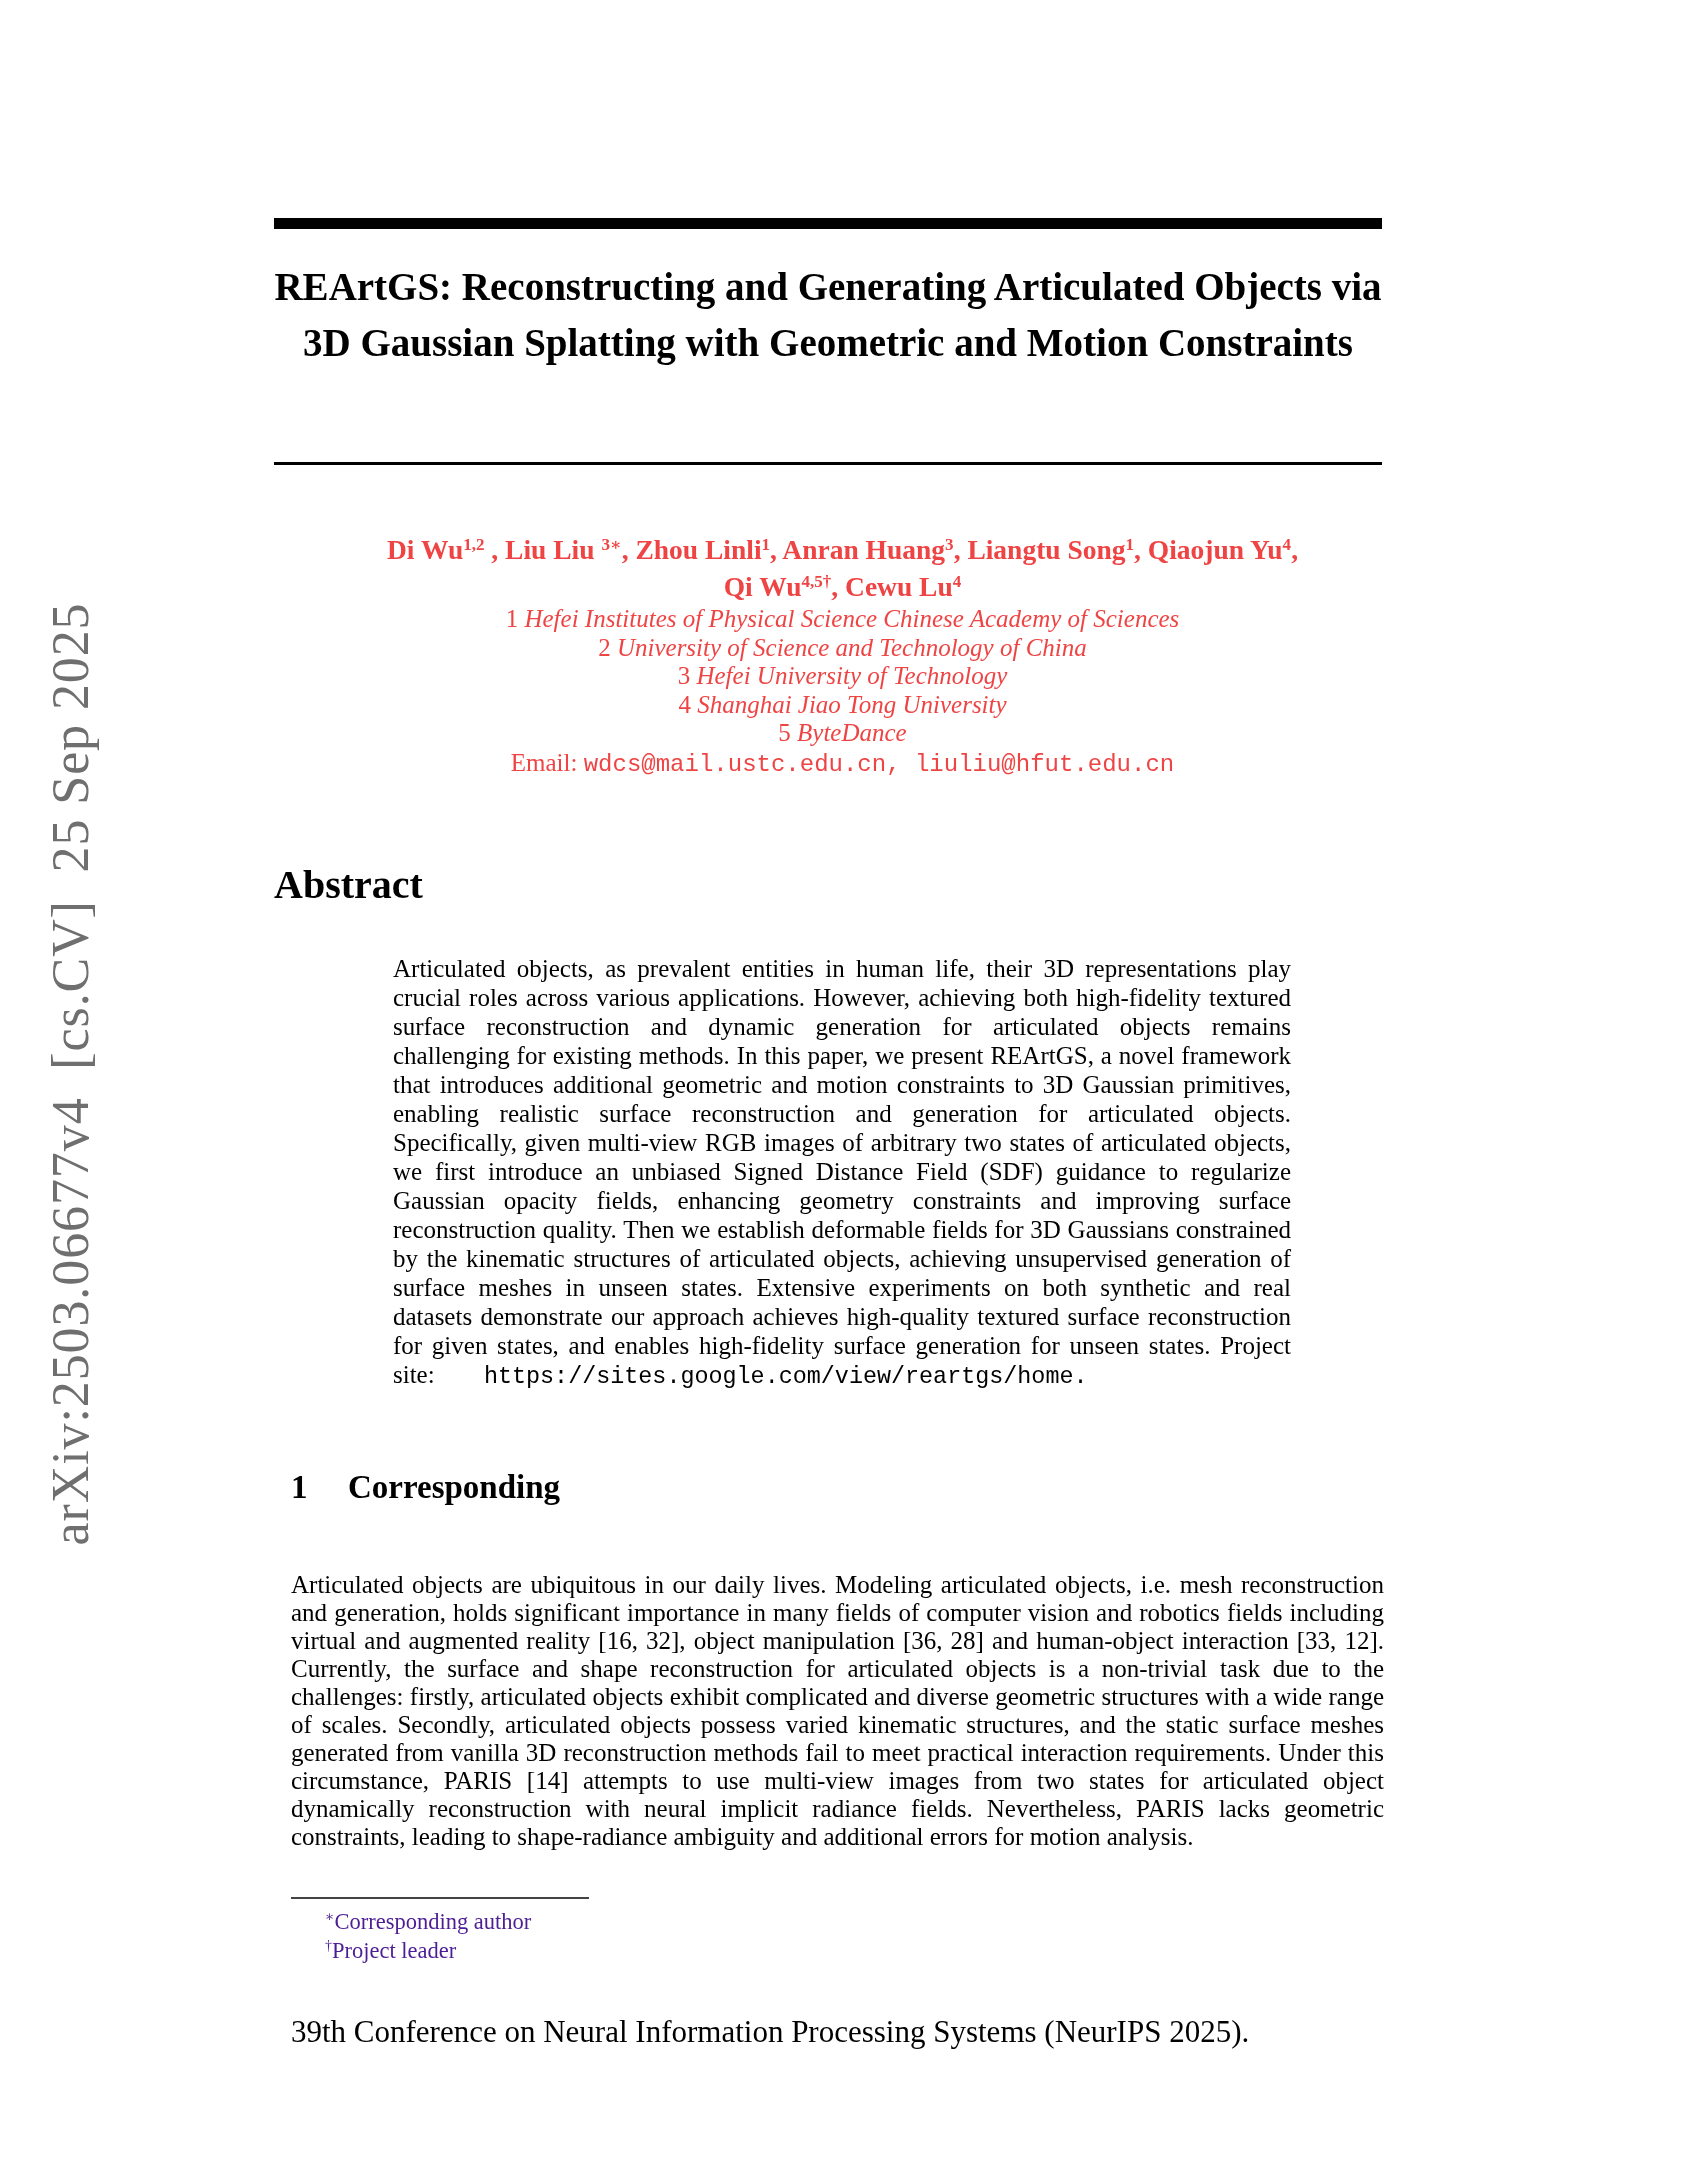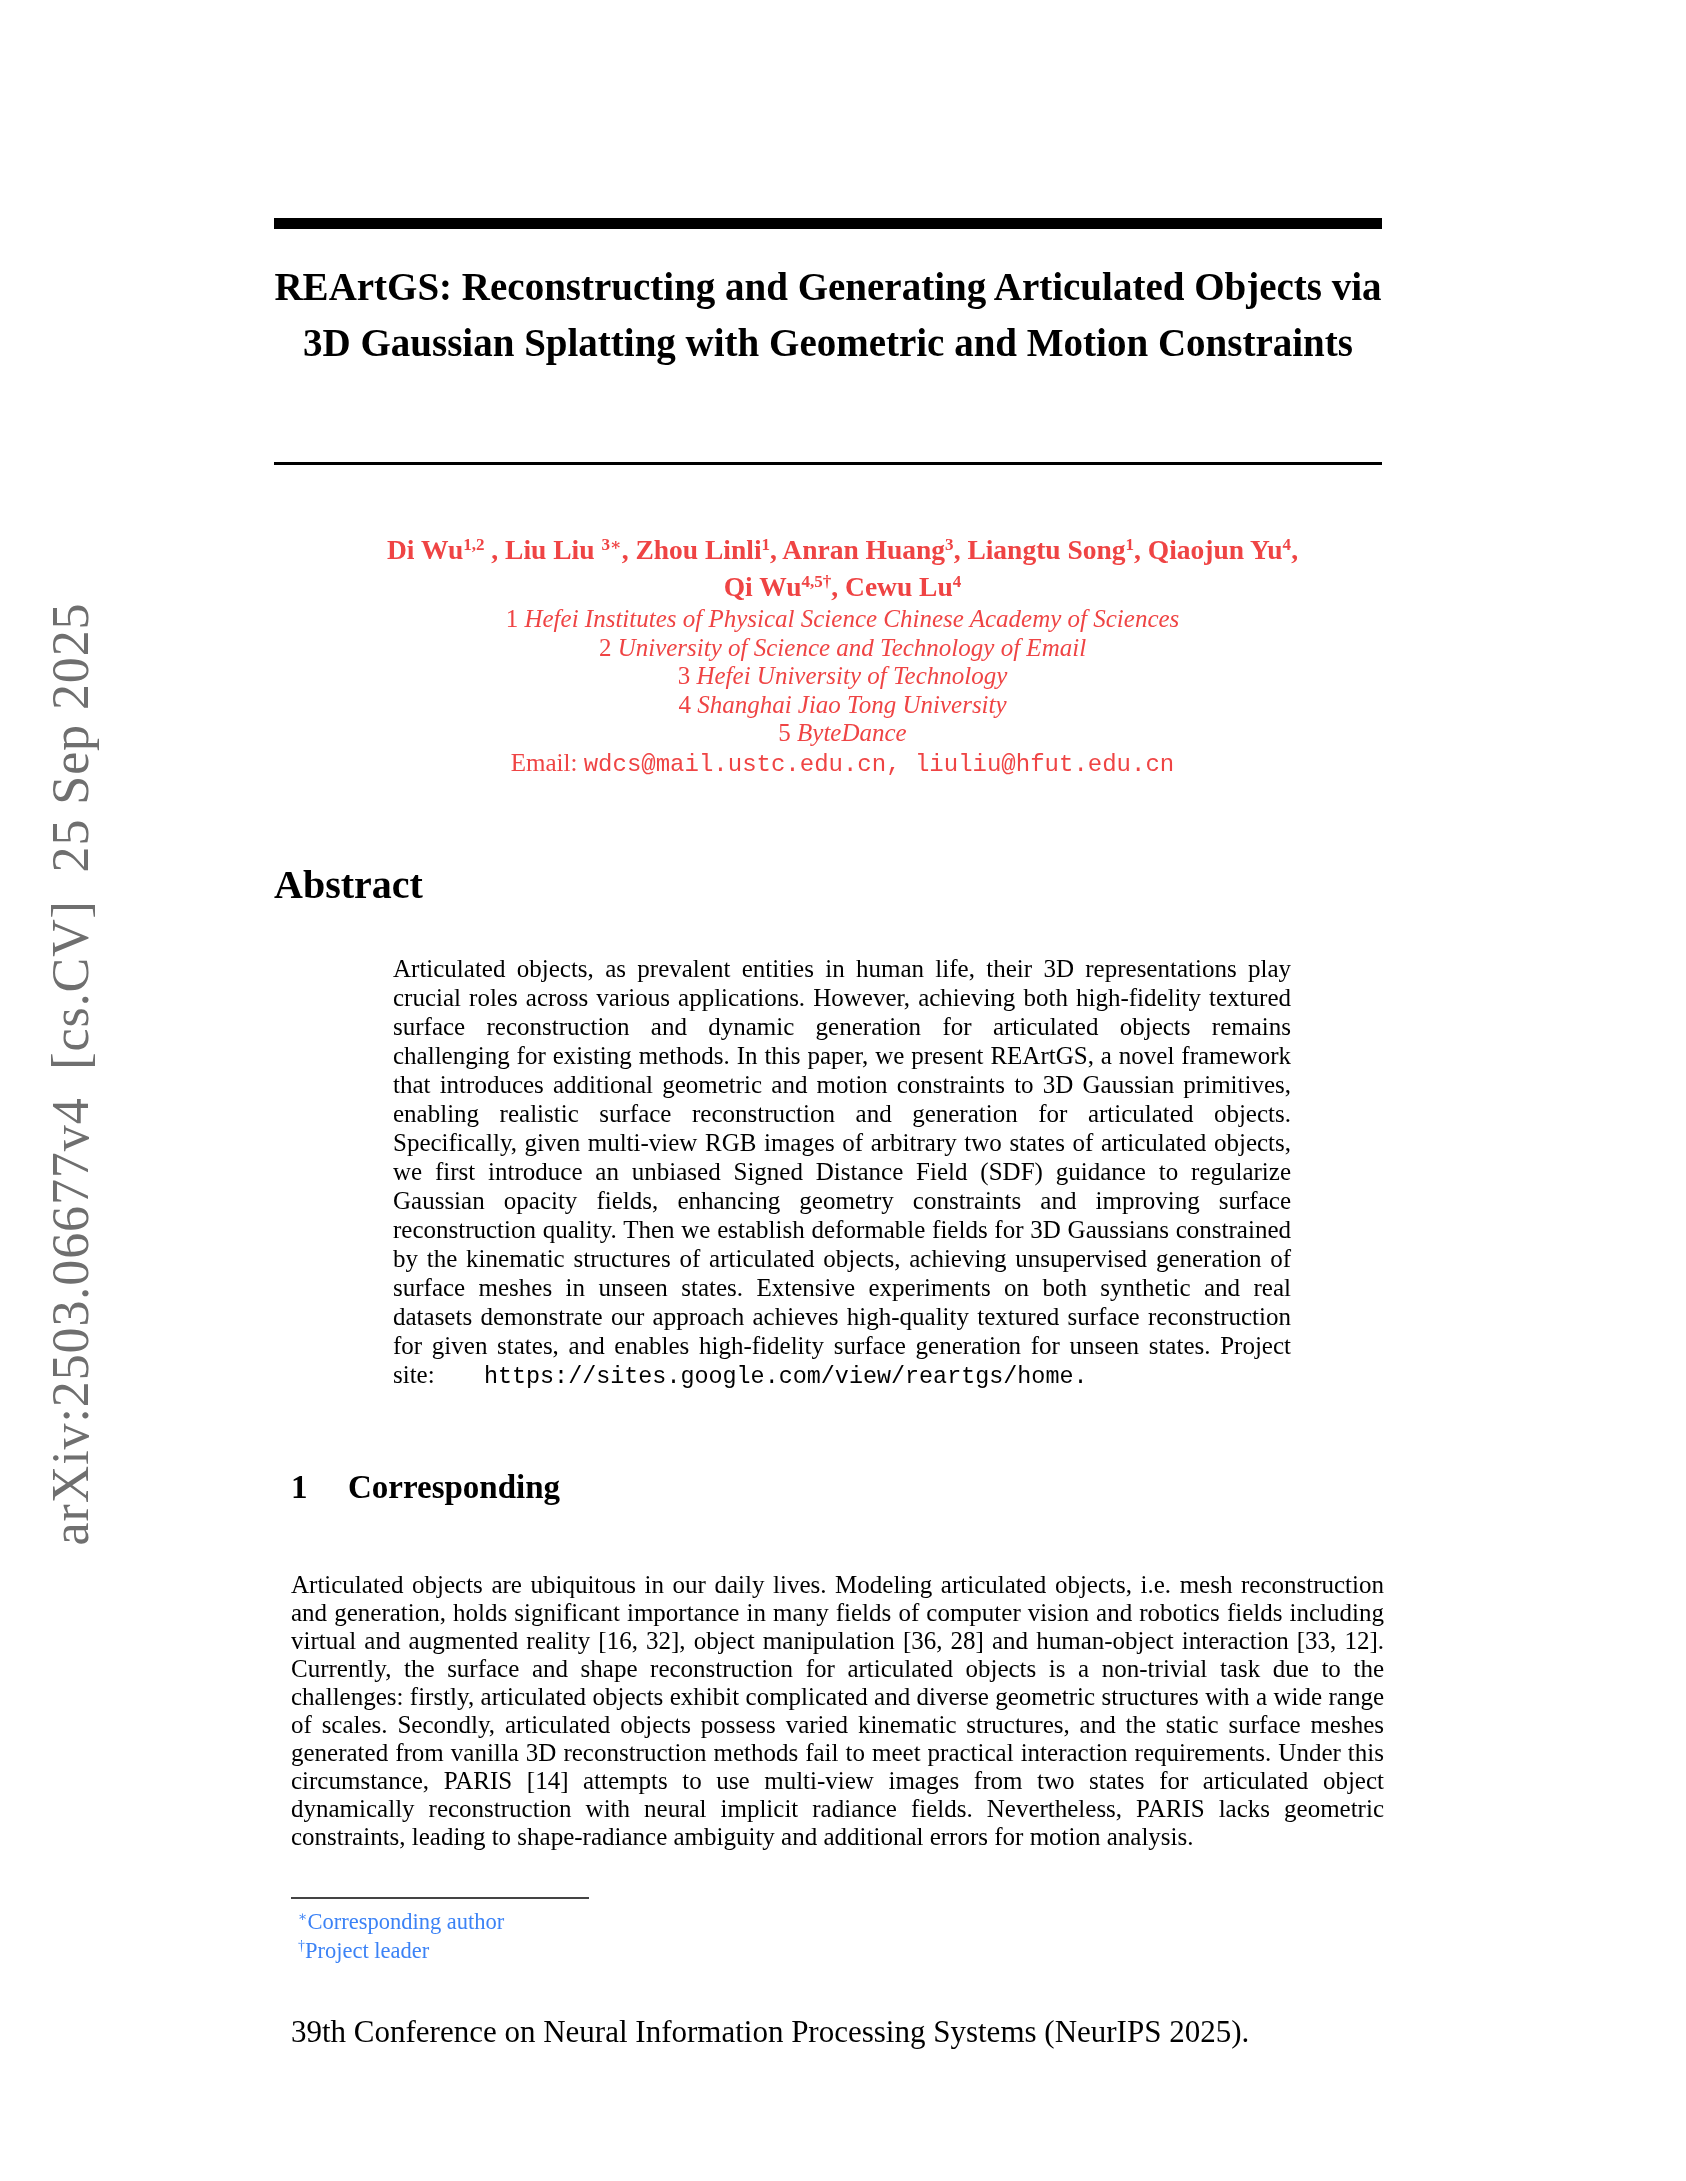"University of Science and Technology" span.affil-name { text: Email -> China }
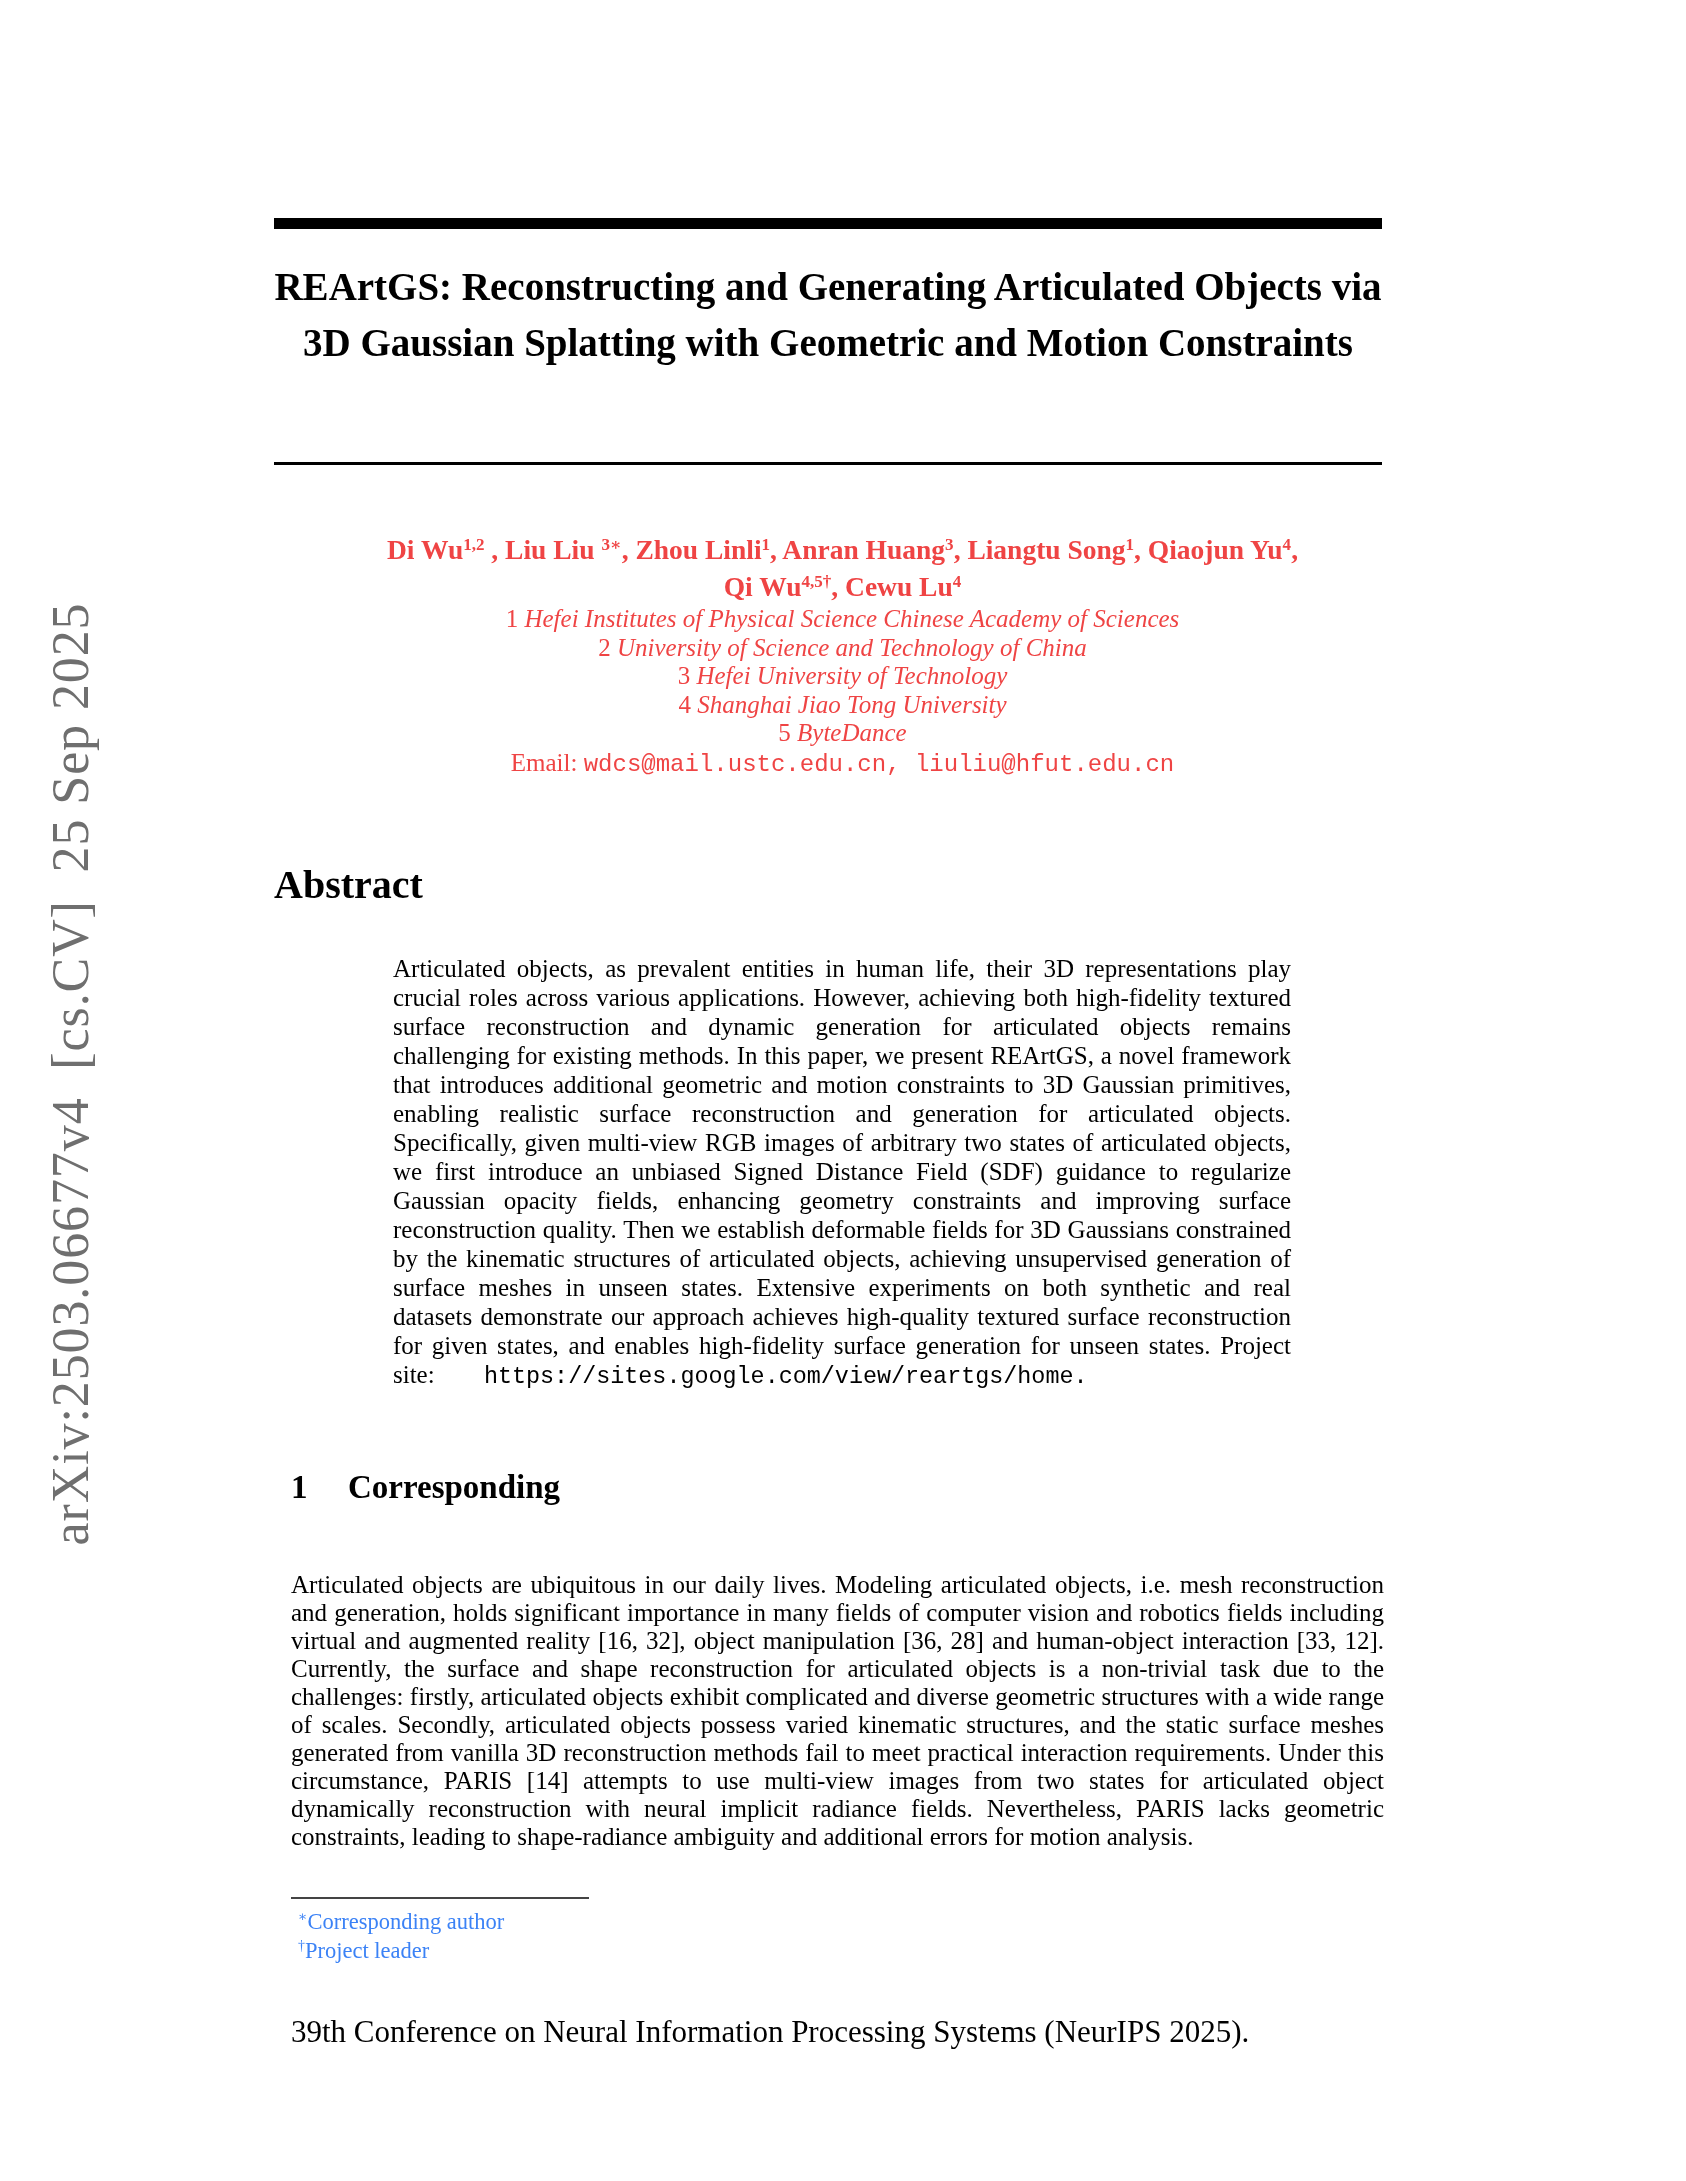"∗Corresponding author" .footnotes { color: #3b82f6 -> #4c1d95; left: 298px -> 325px }
